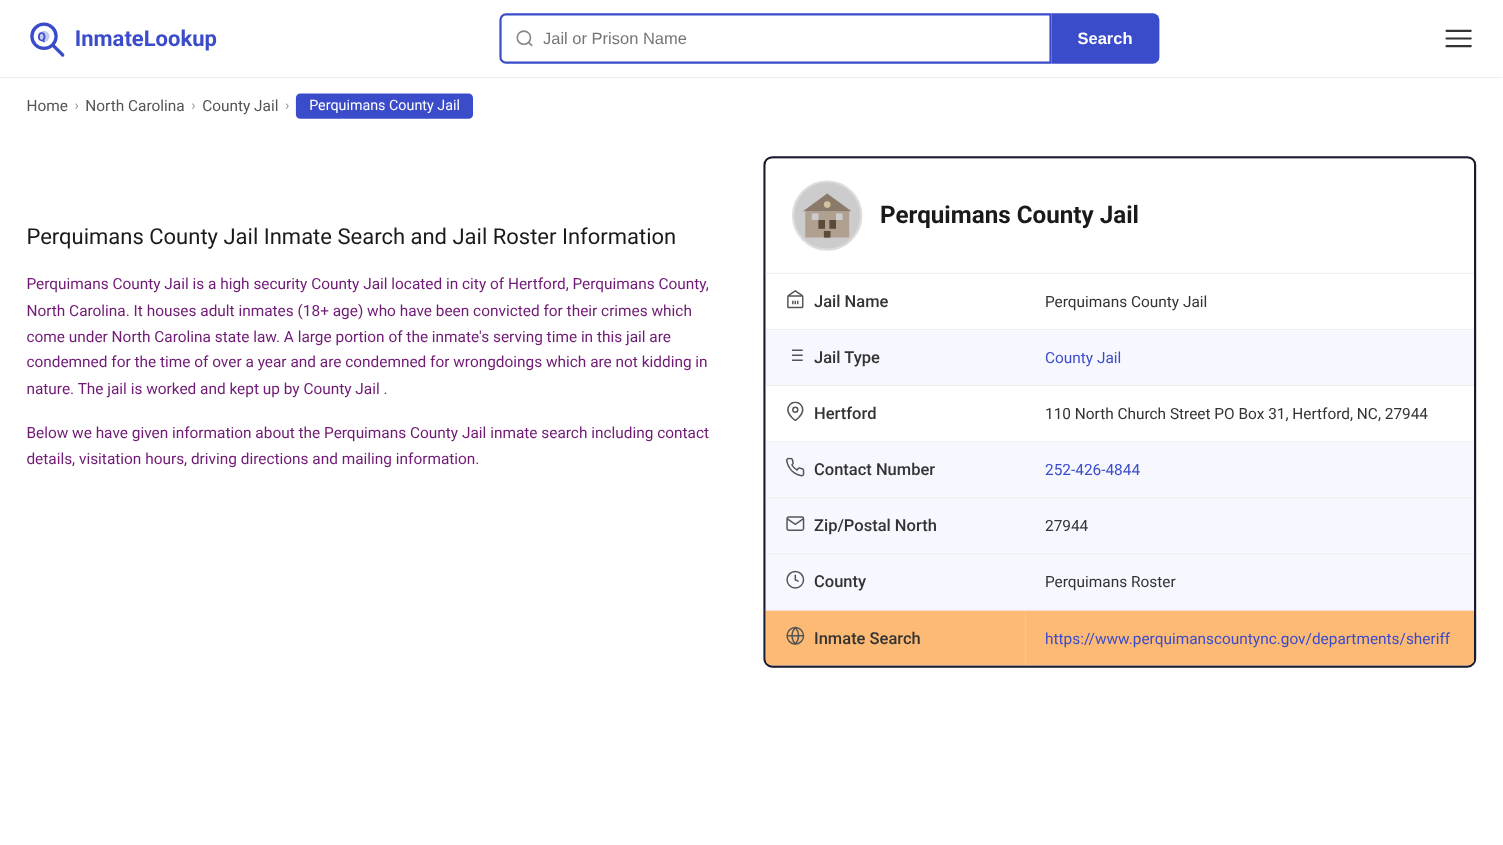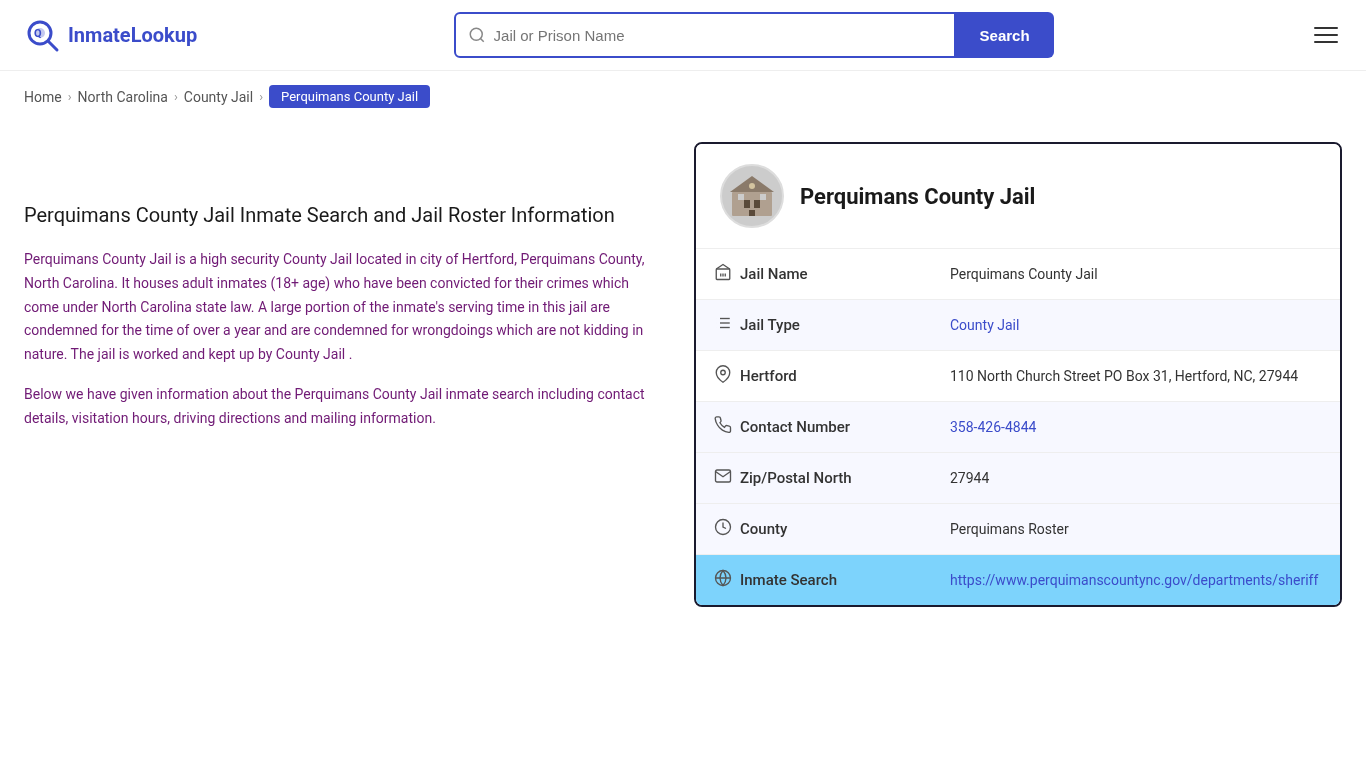"358-426-4844" a.info-link { text: 358-426-4844 -> 252-426-4844 }
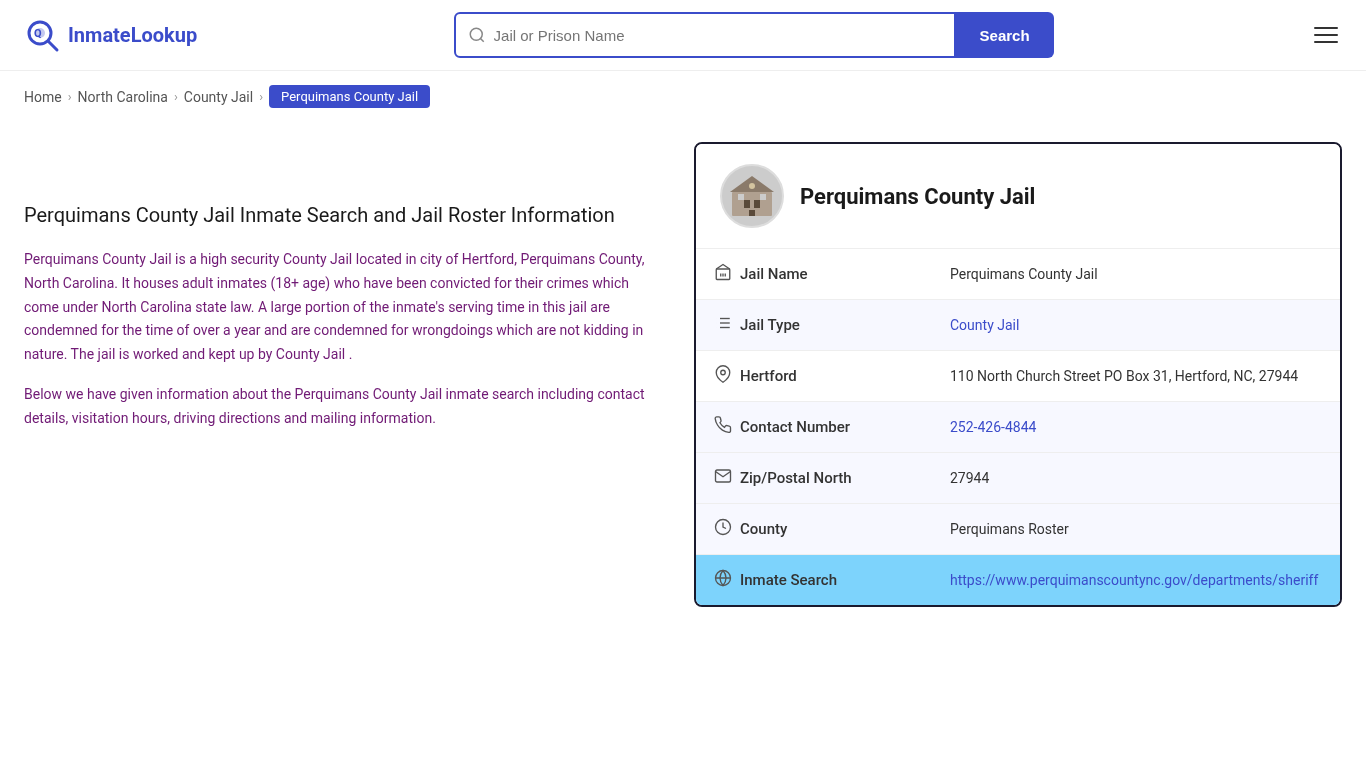"Inmate Search" tr { background: #7dd3fc -> #fdba74 }
